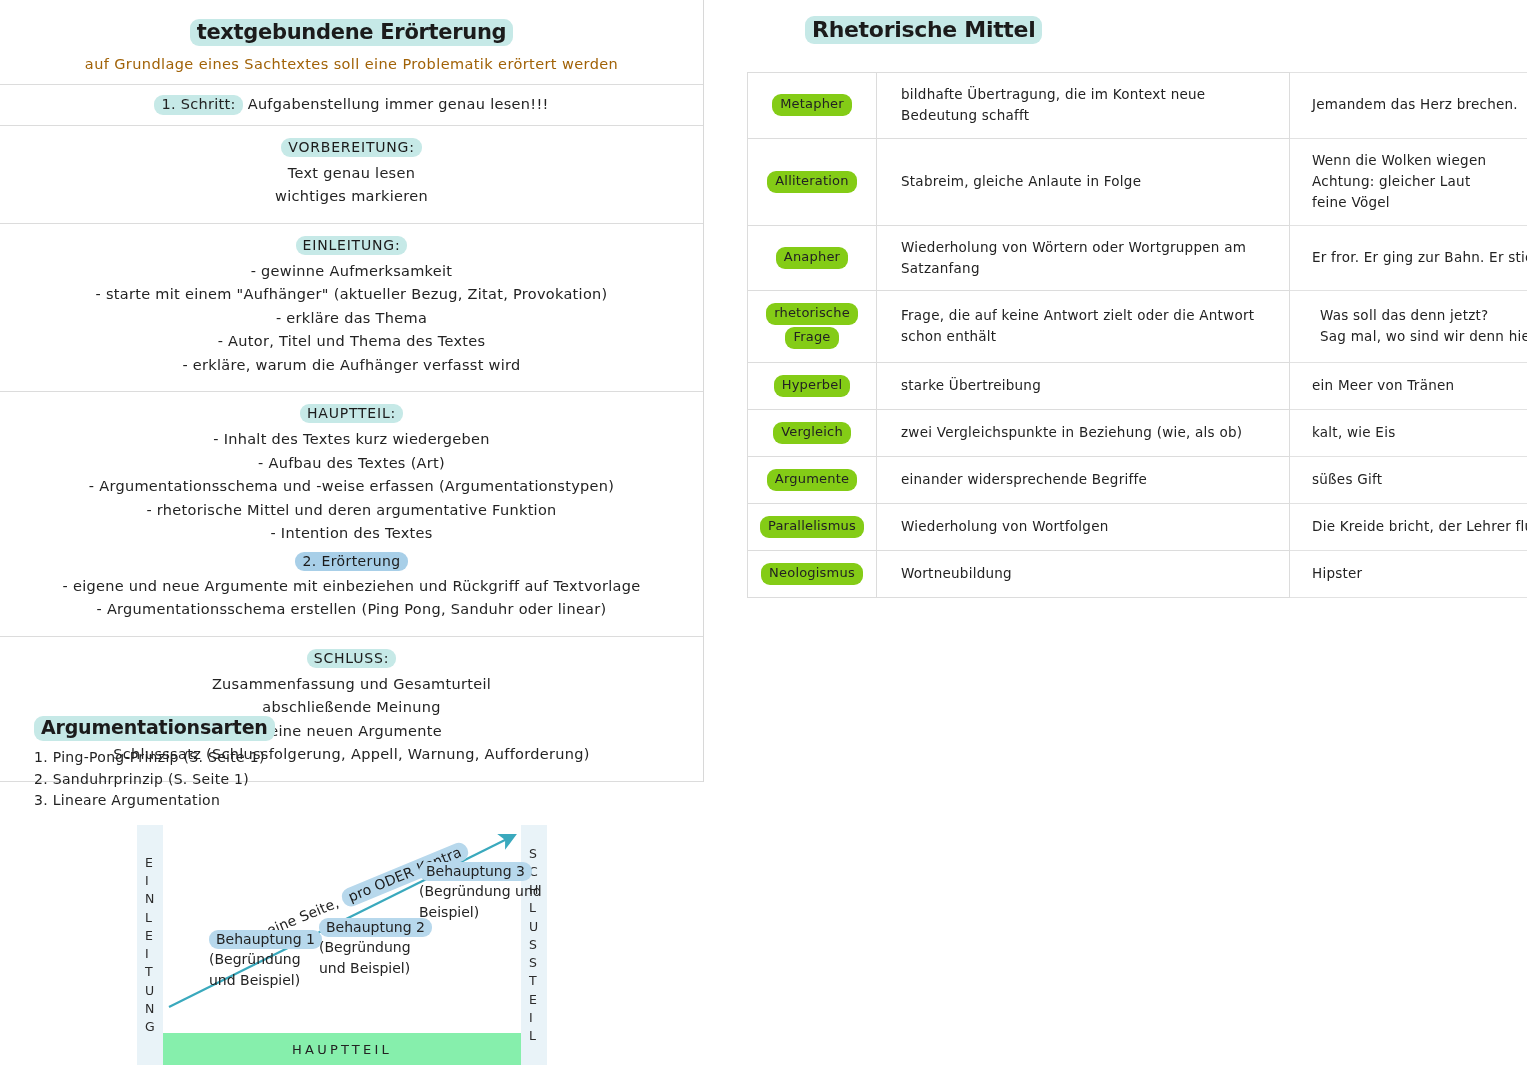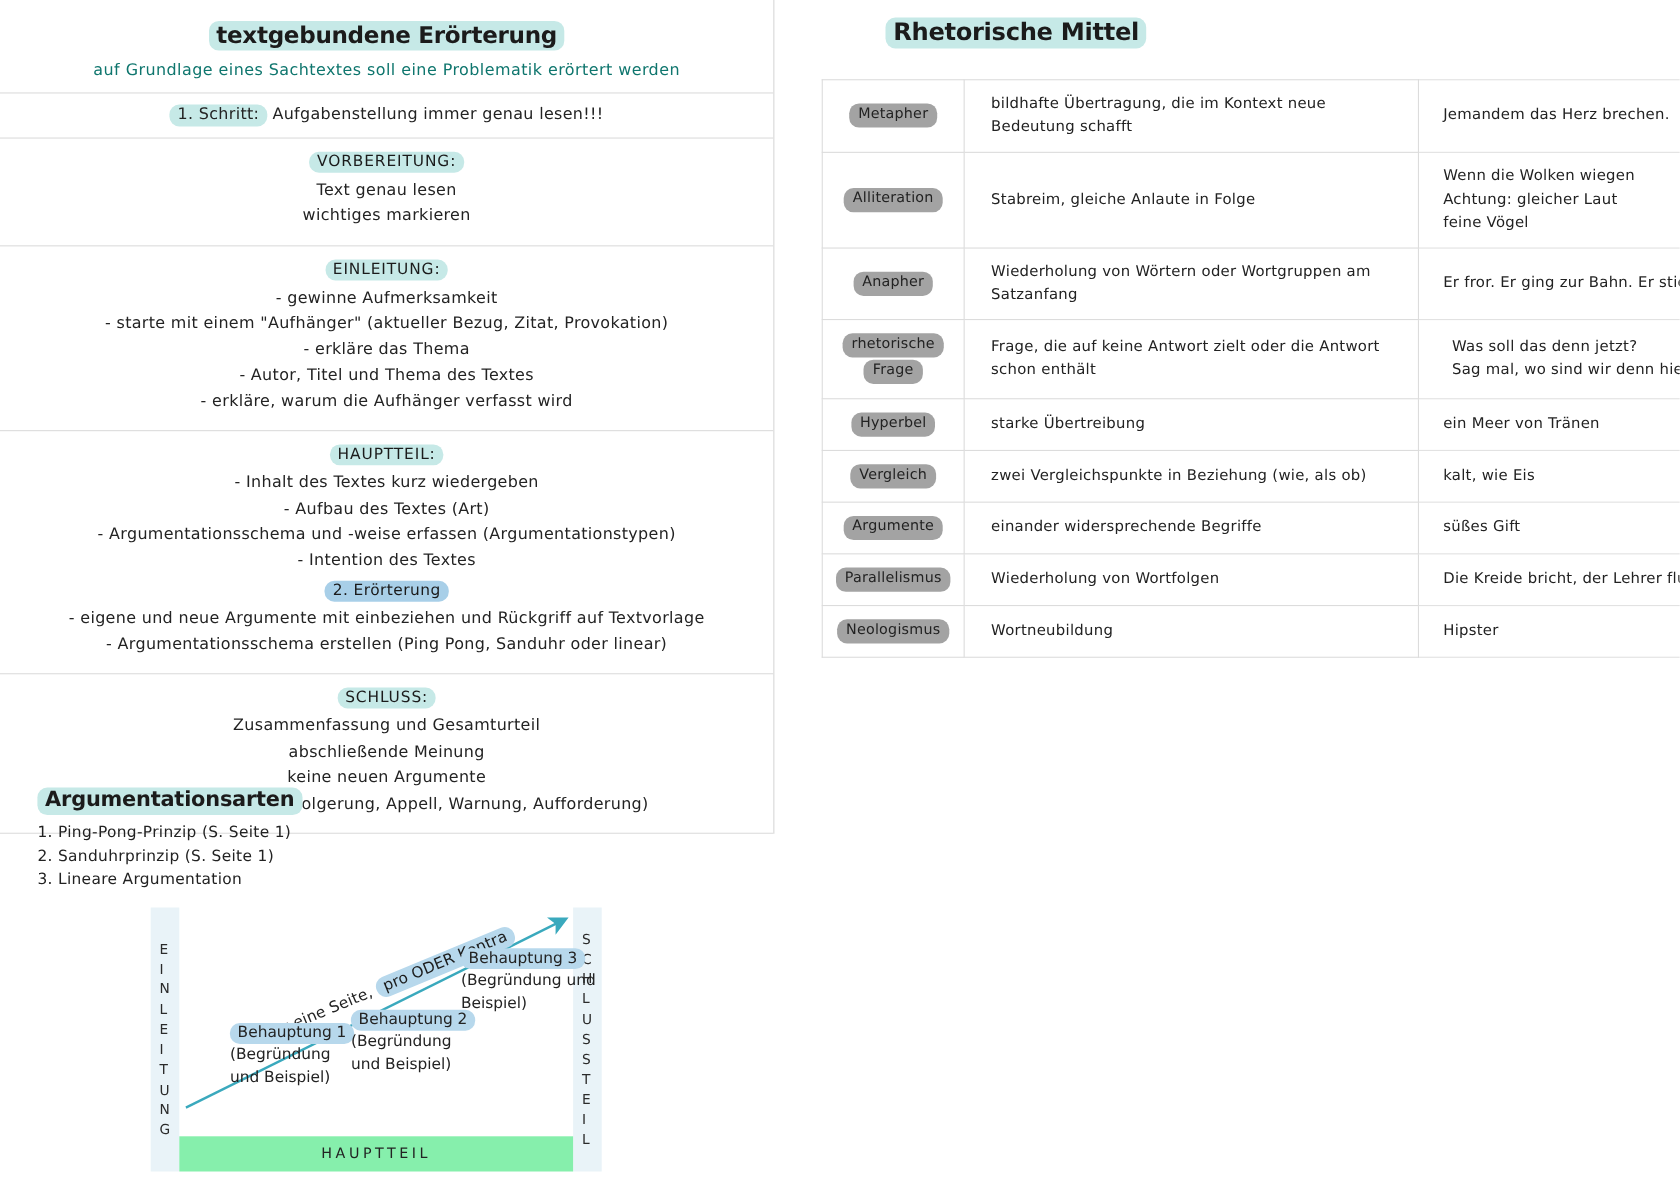"auf Grundlage eines Sachtextes soll" .lp-sub { color: #0f766e -> #a16207 }
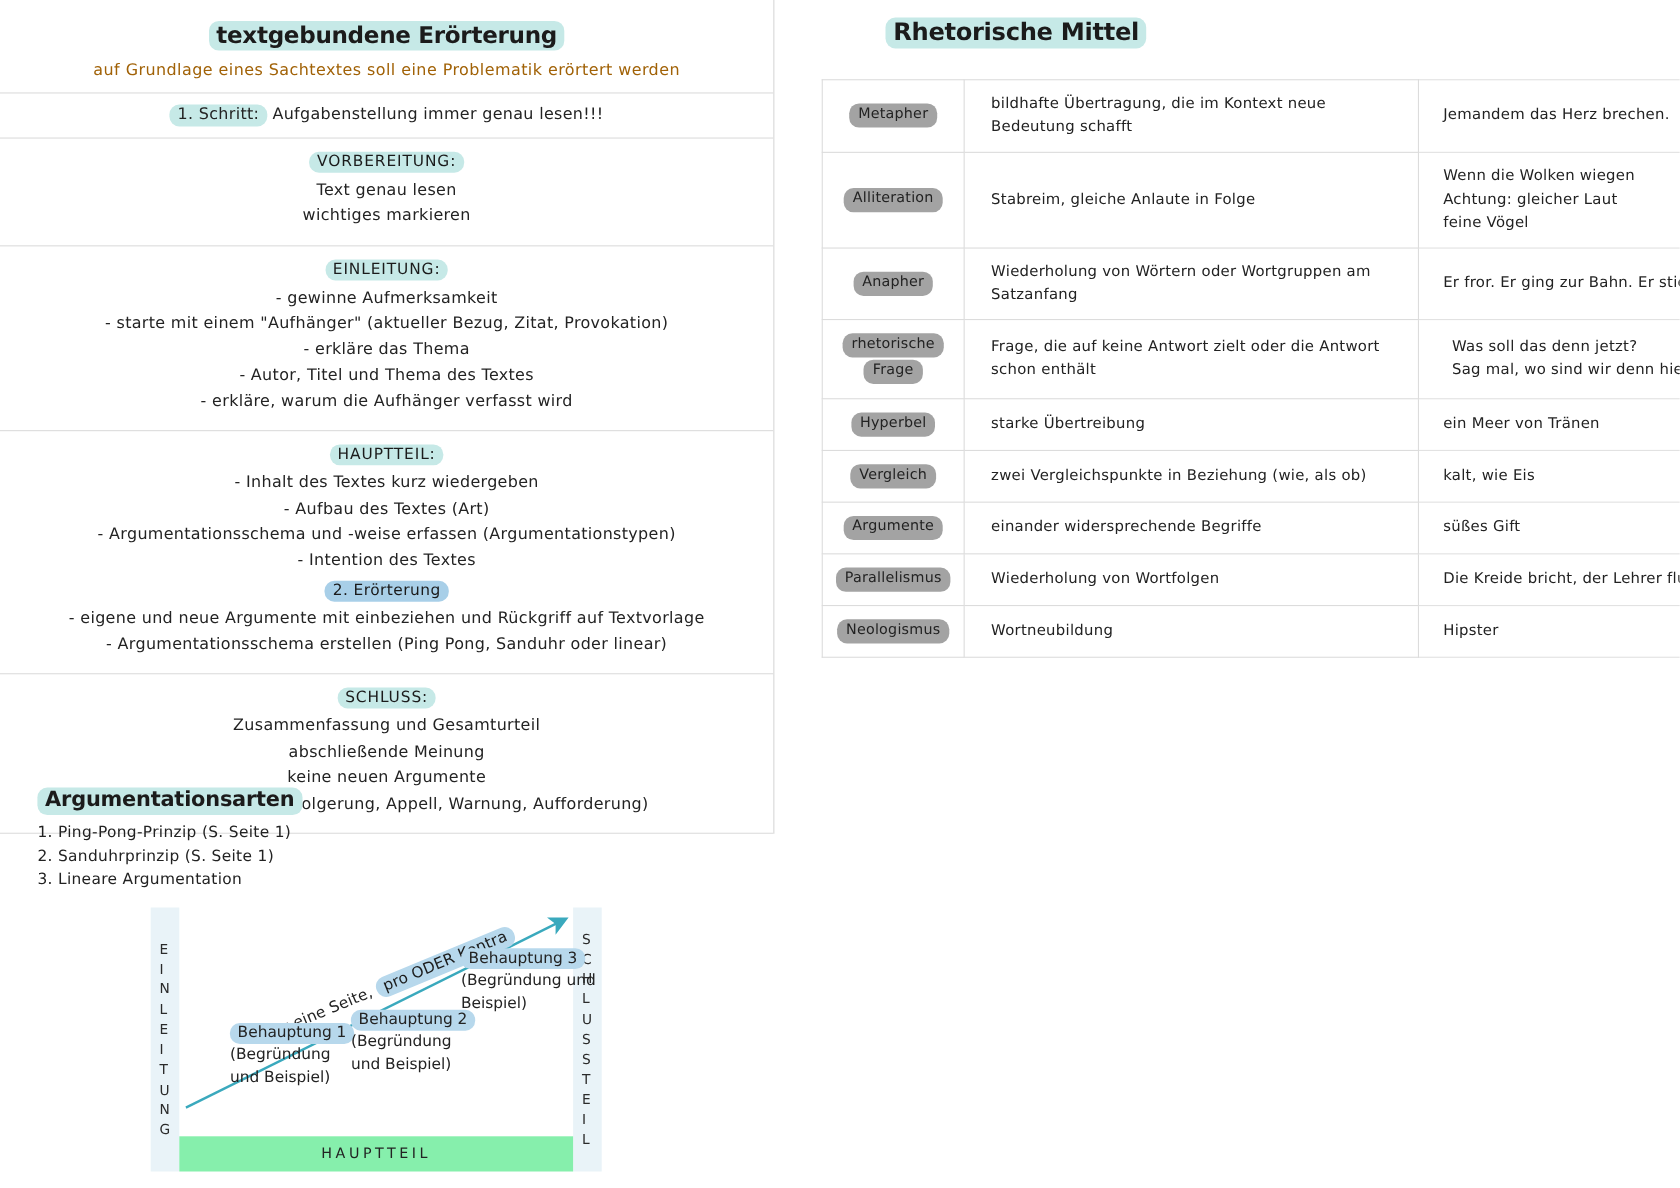"Metapher" .rtable .term-hl { background: #a3a3a3 -> #84cc16 }
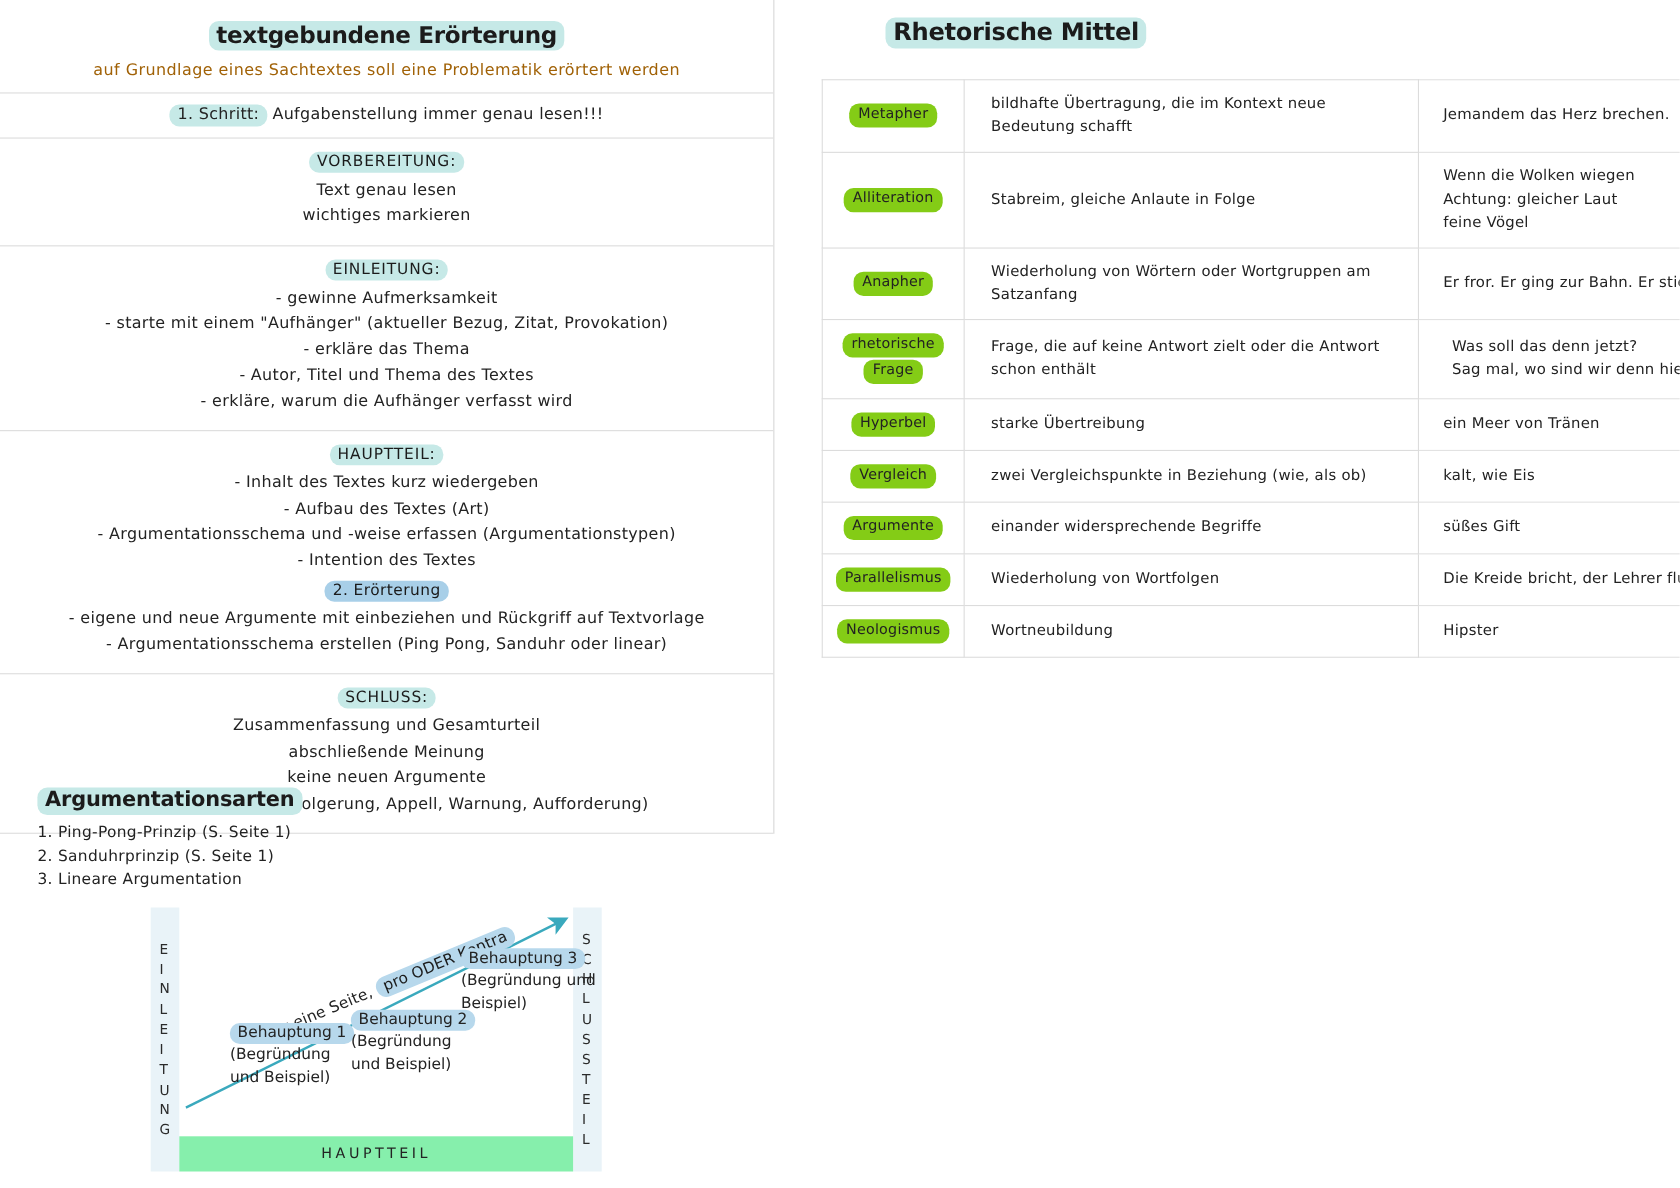"- rhetorische Mittel und deren" div.lp-line { html: none -> <div>- rhetorische Mittel und deren argumentative Funktion</div> }
